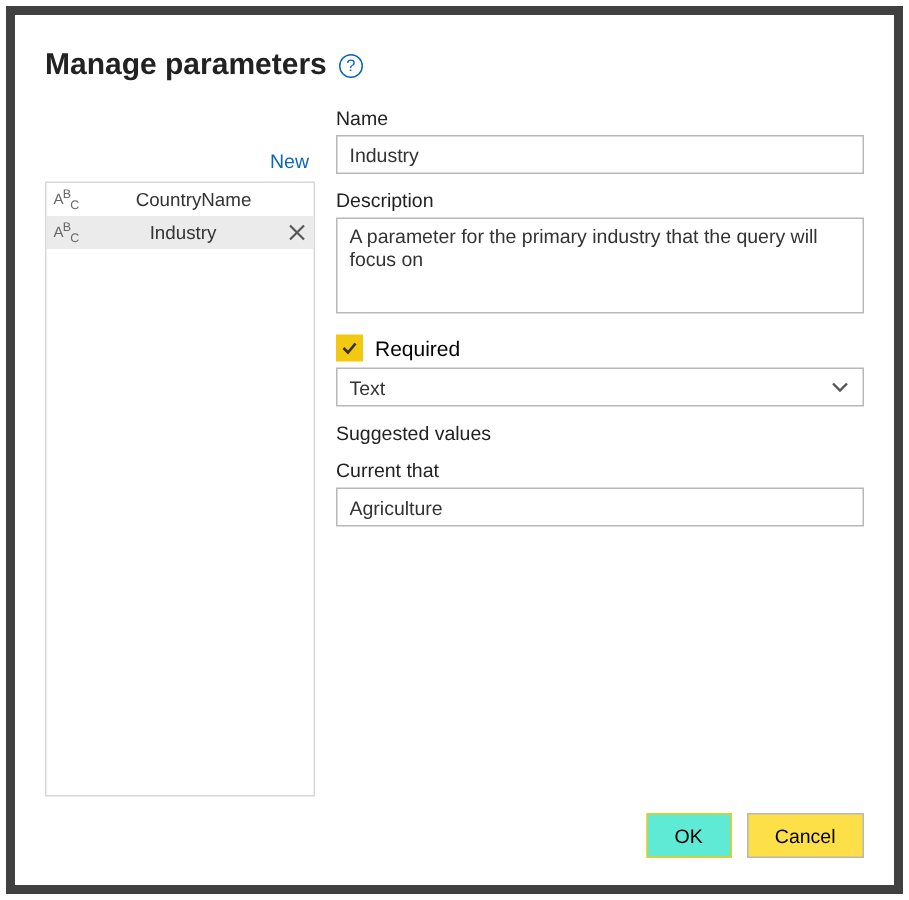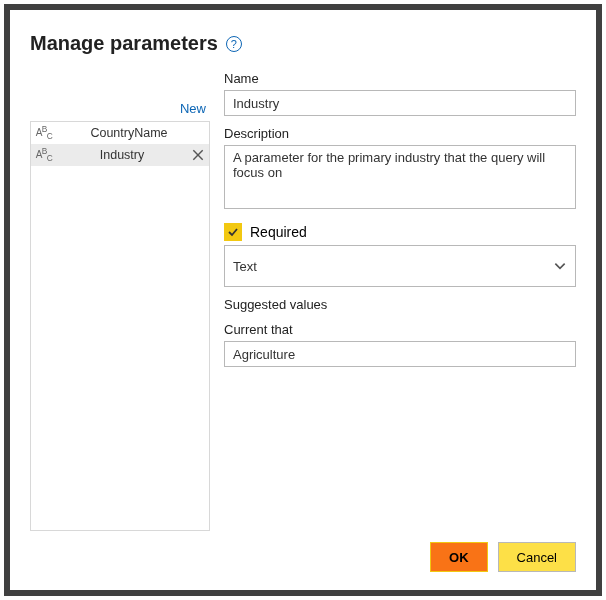"Text" .select-box { height: 42px -> 26px }
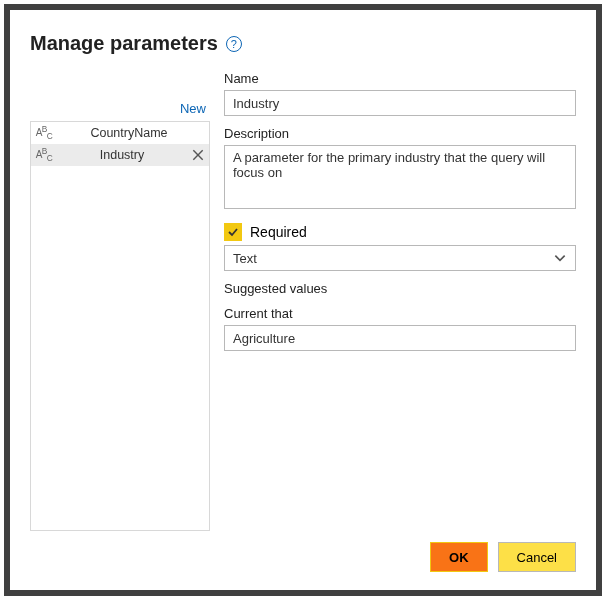"OK" .btn.primary { background: #f97316 -> #5eead4; font-weight: 700 -> 400 }
